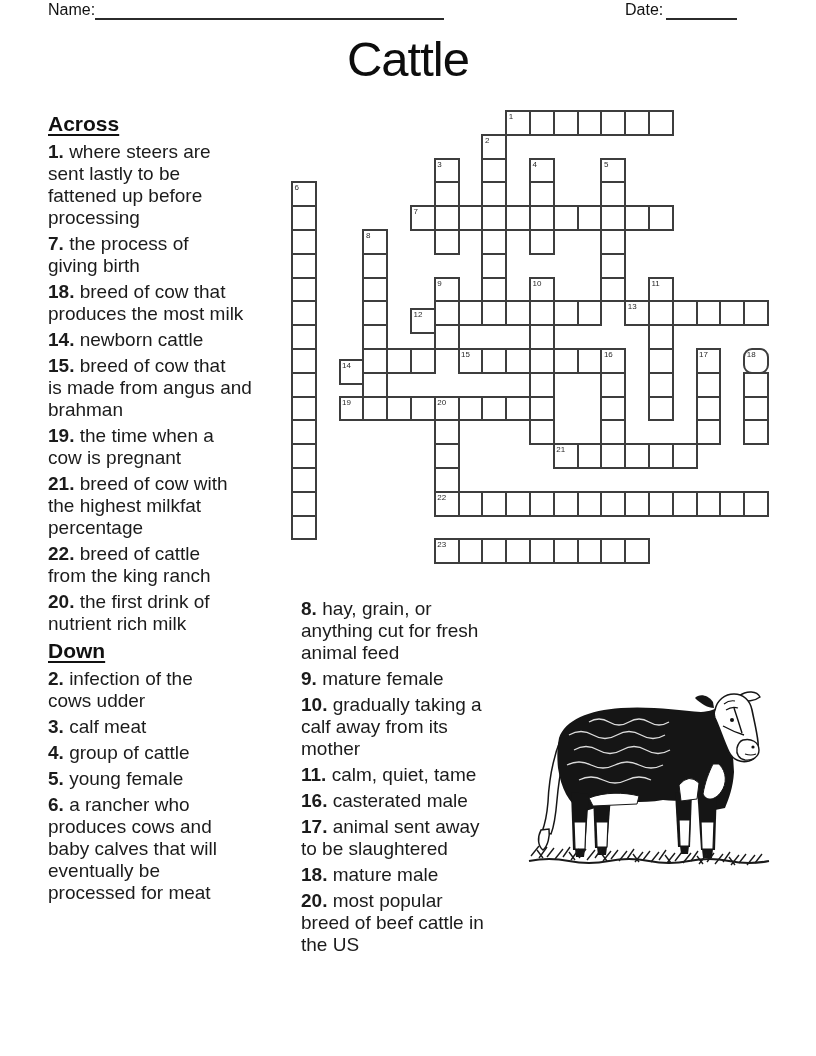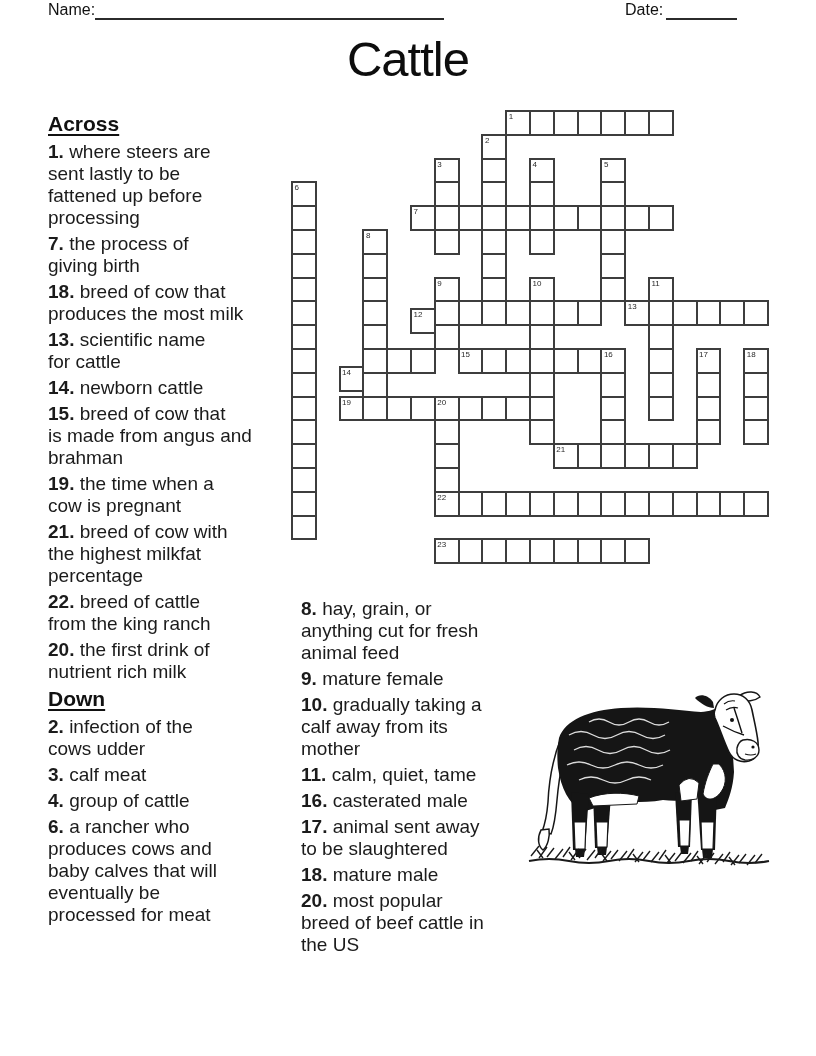"13. scientific name" p.clue { html: <p><b>13.</b> scientific name for cattle</p> -> none }
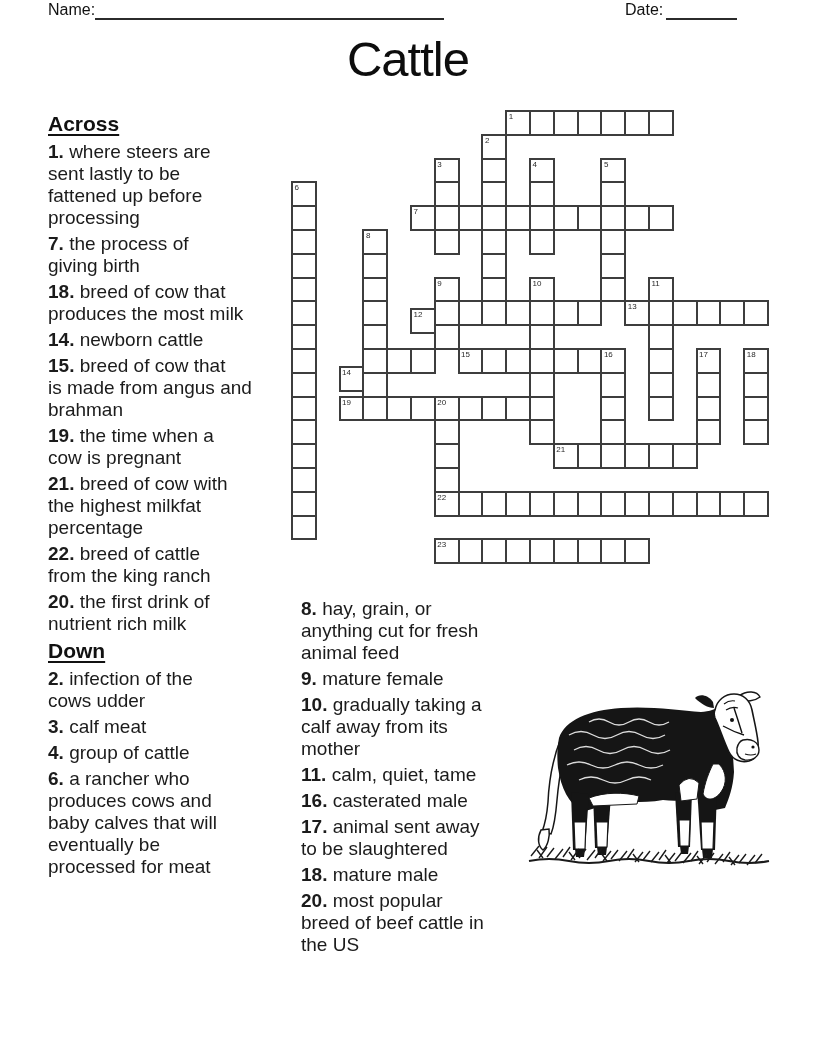"18" div.cell { border-radius: none -> 9px }
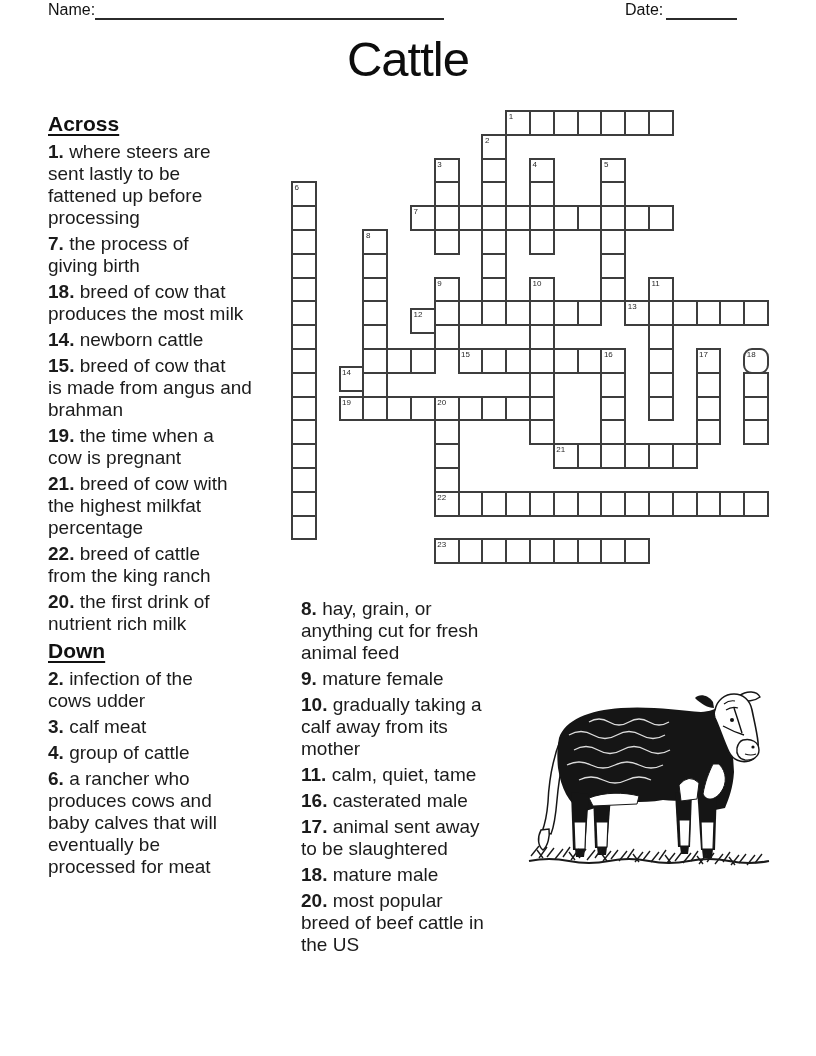"14" div.cell { top: 256px -> 249px }
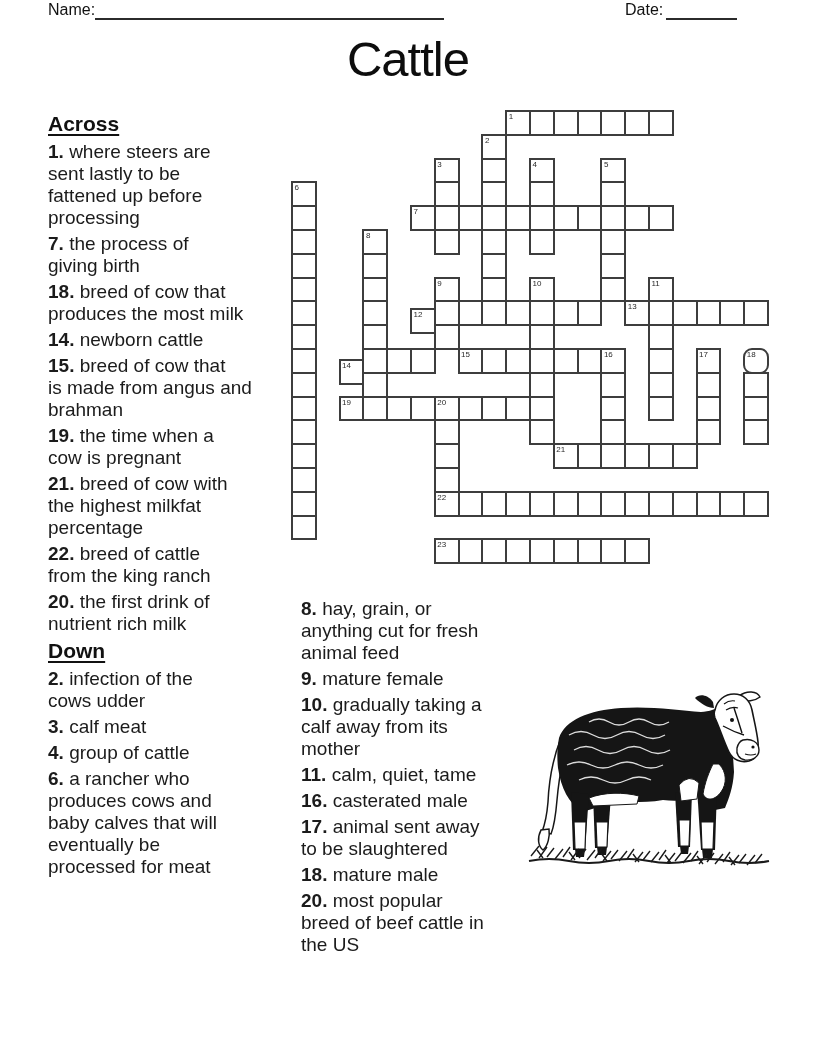"5. young female" p.clue { html: none -> <p><b>5.</b> young female</p> }
